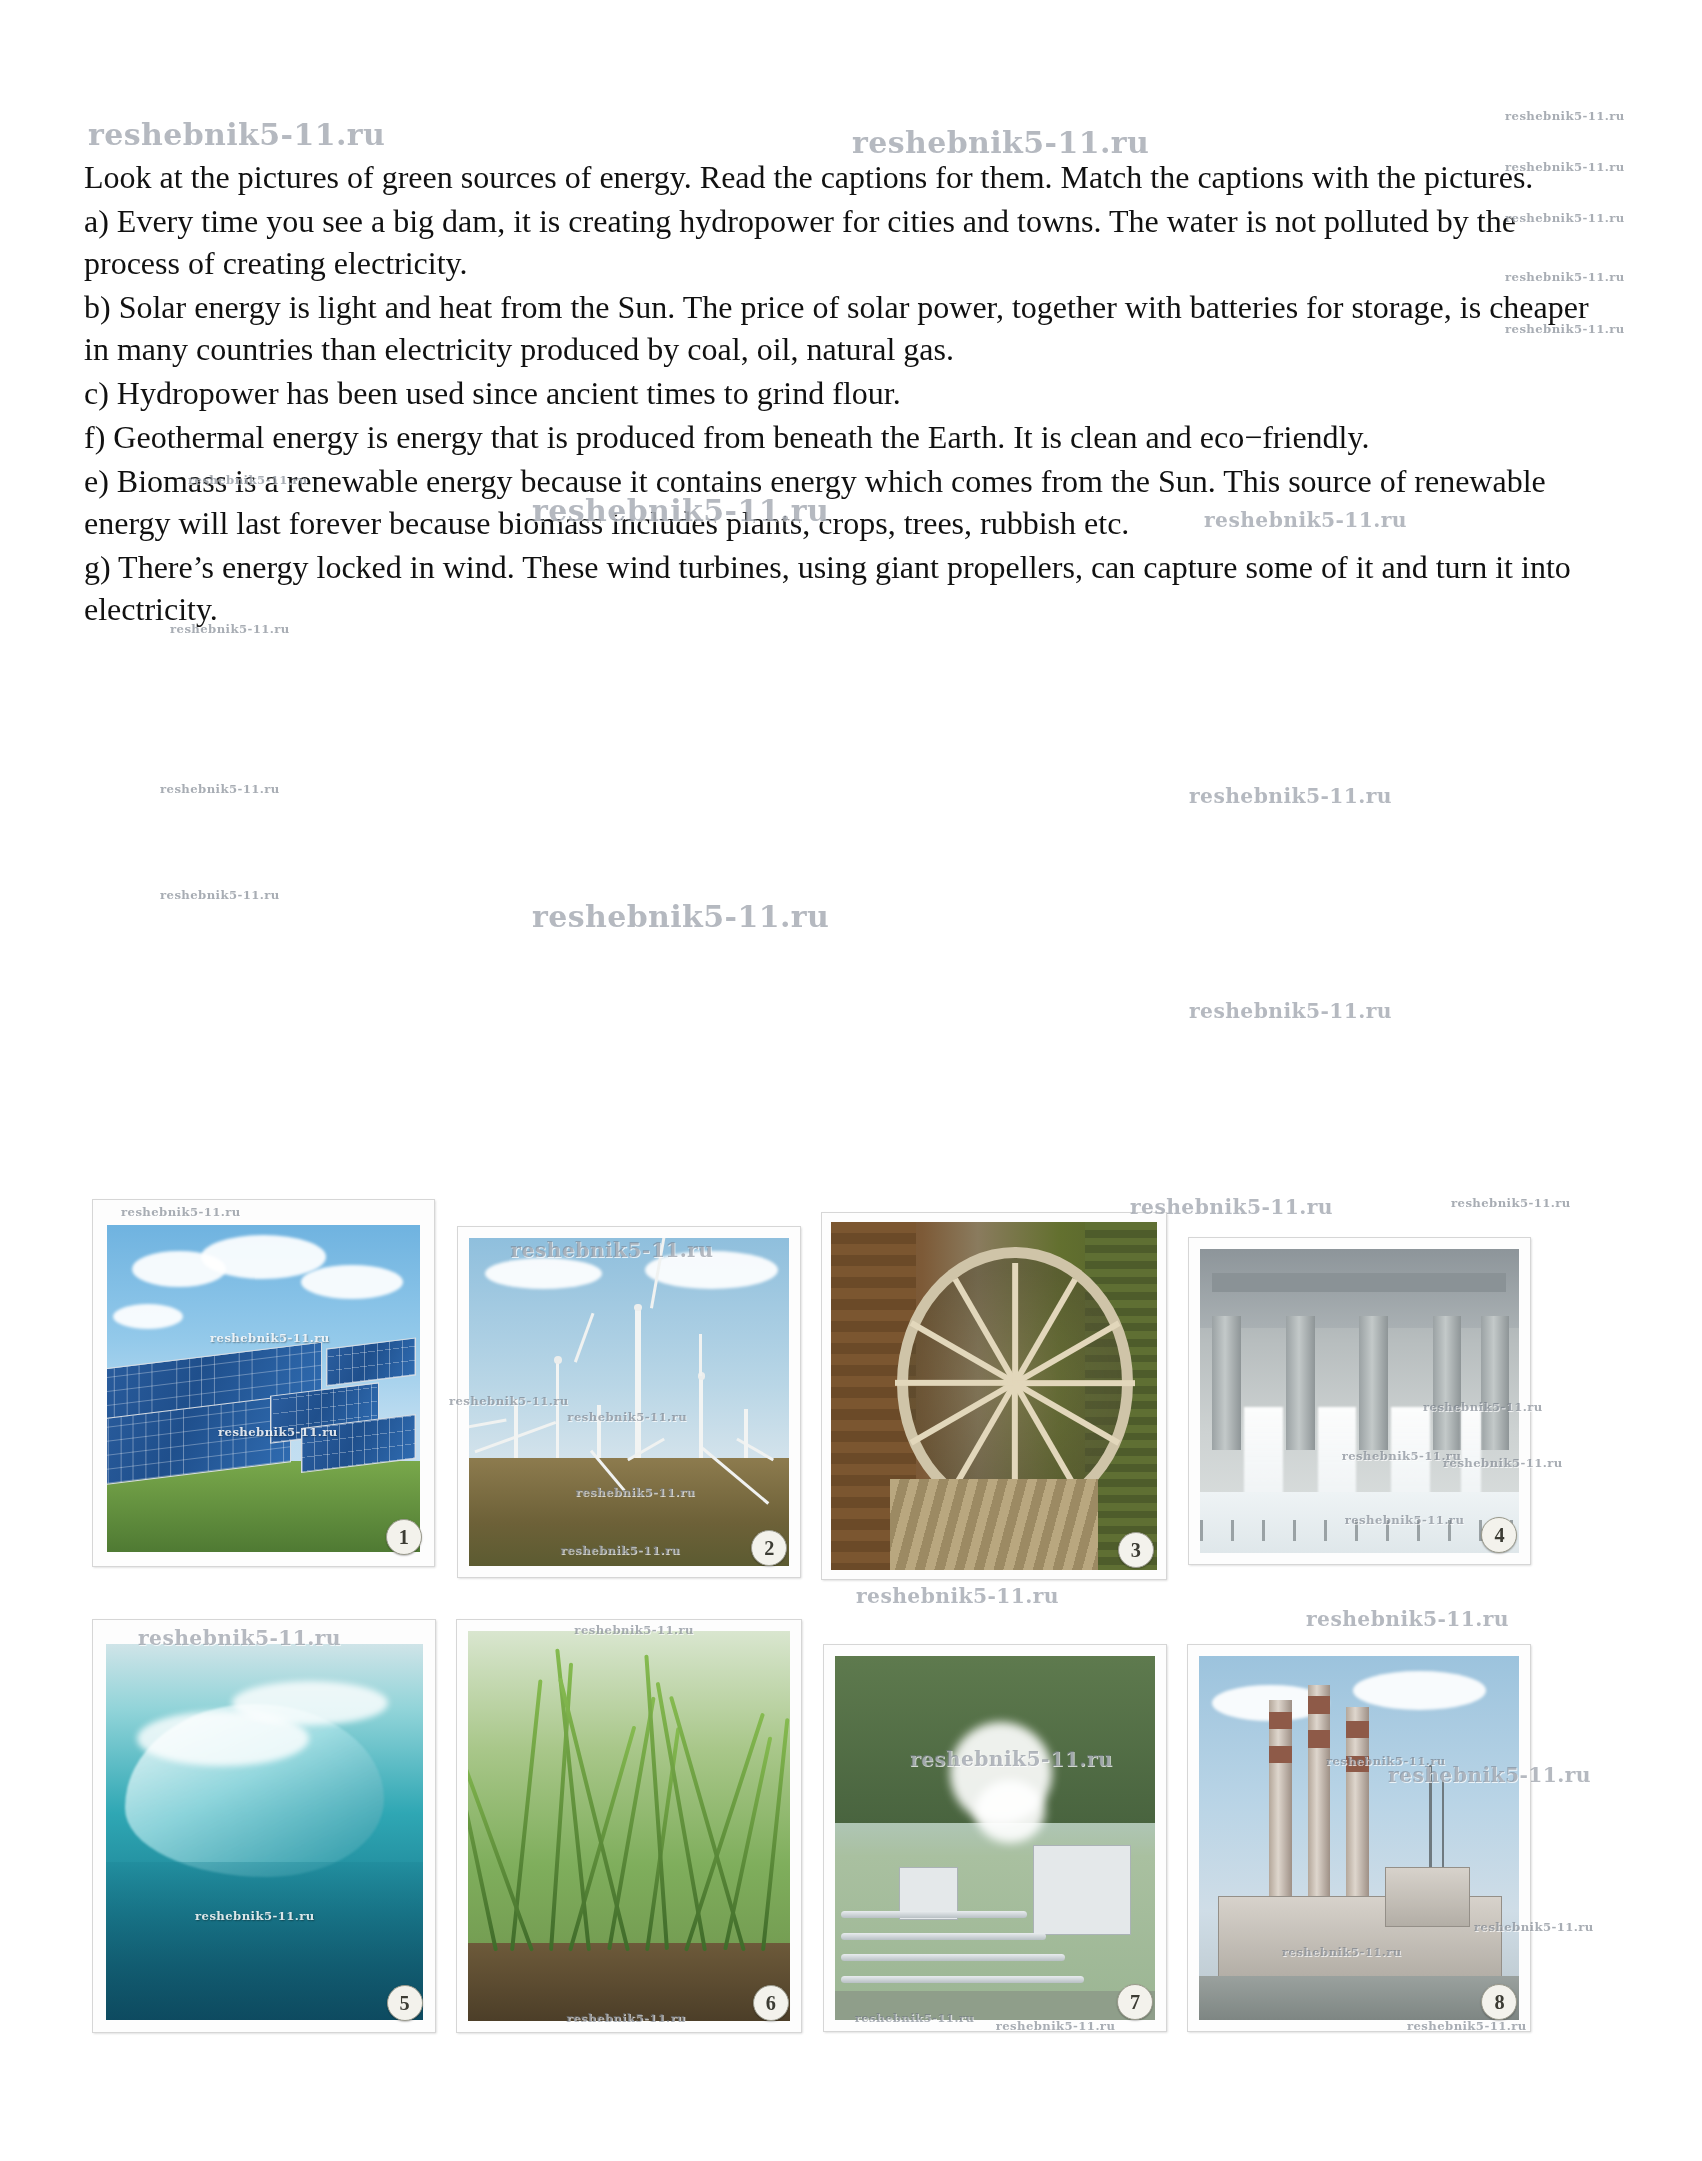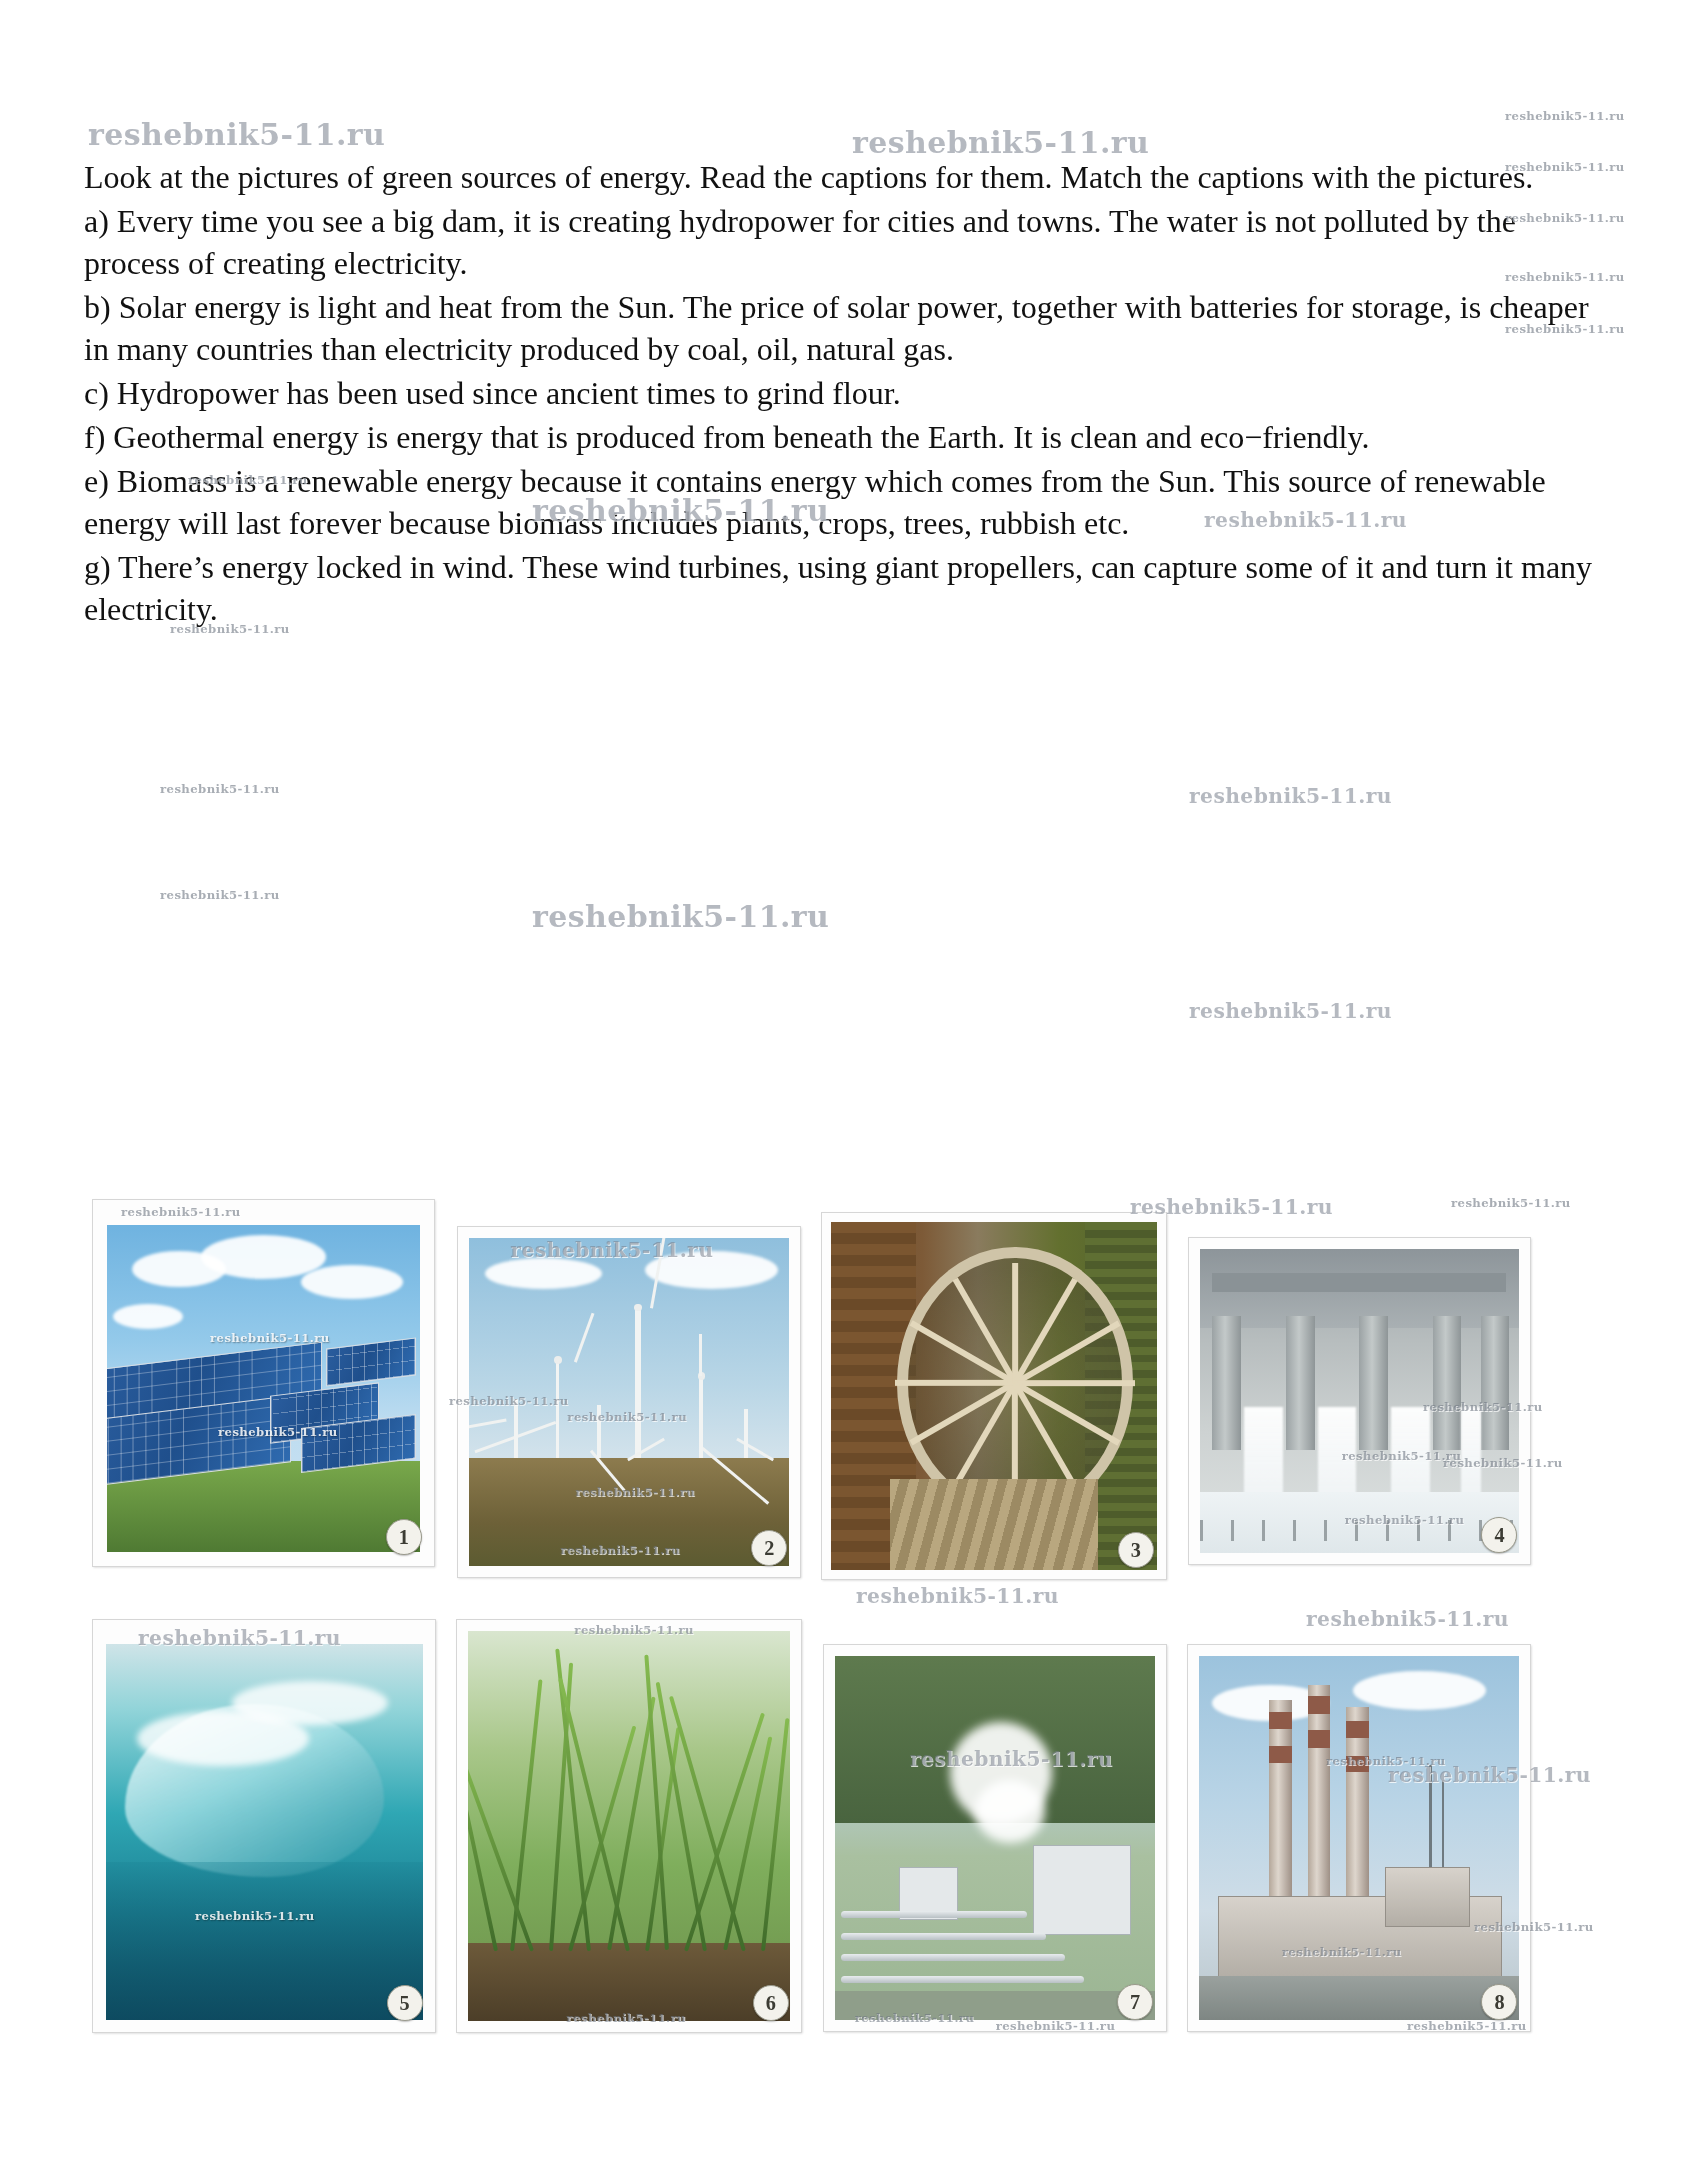"g) There’s energy locked in" p.para { text: many -> into }
